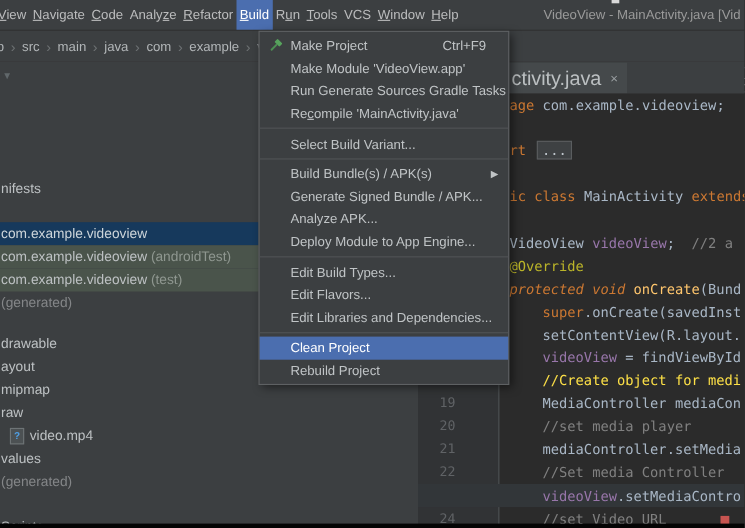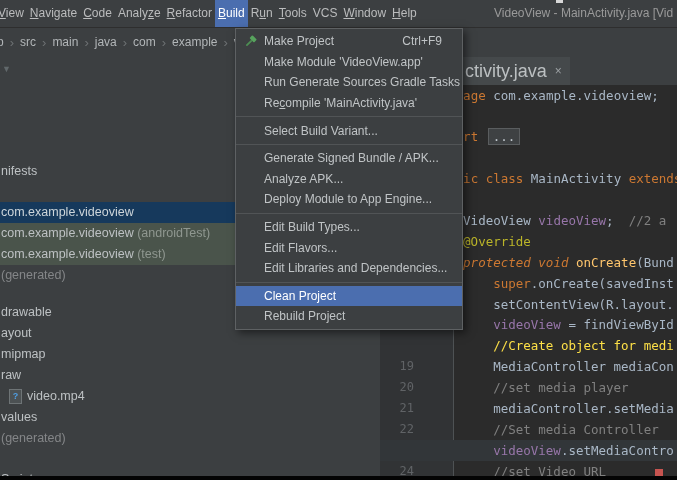"Build Bundle(s) / APK(s)" div.pm-item { html: none -> <div><span></span><span>Build Bundle(s) / APK(s)</span><span>▶</span></div> }
